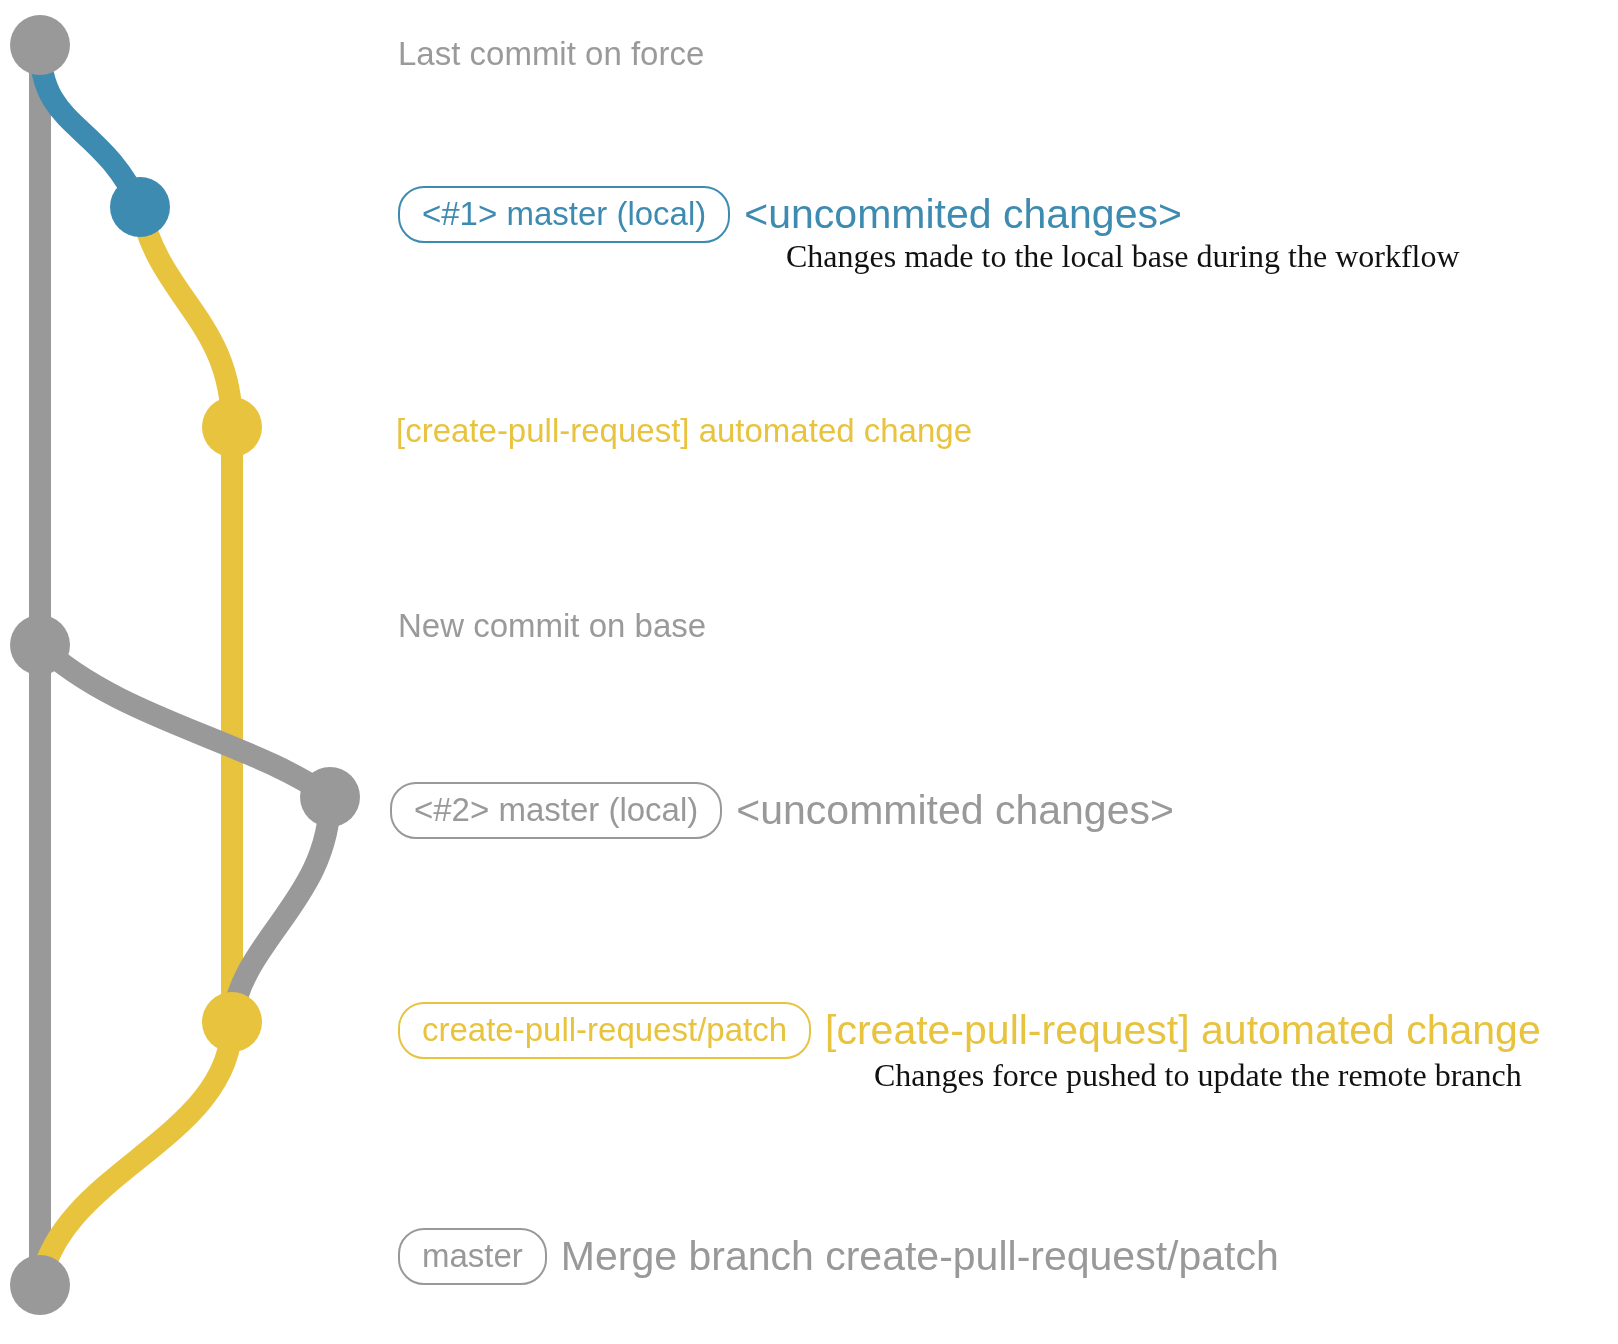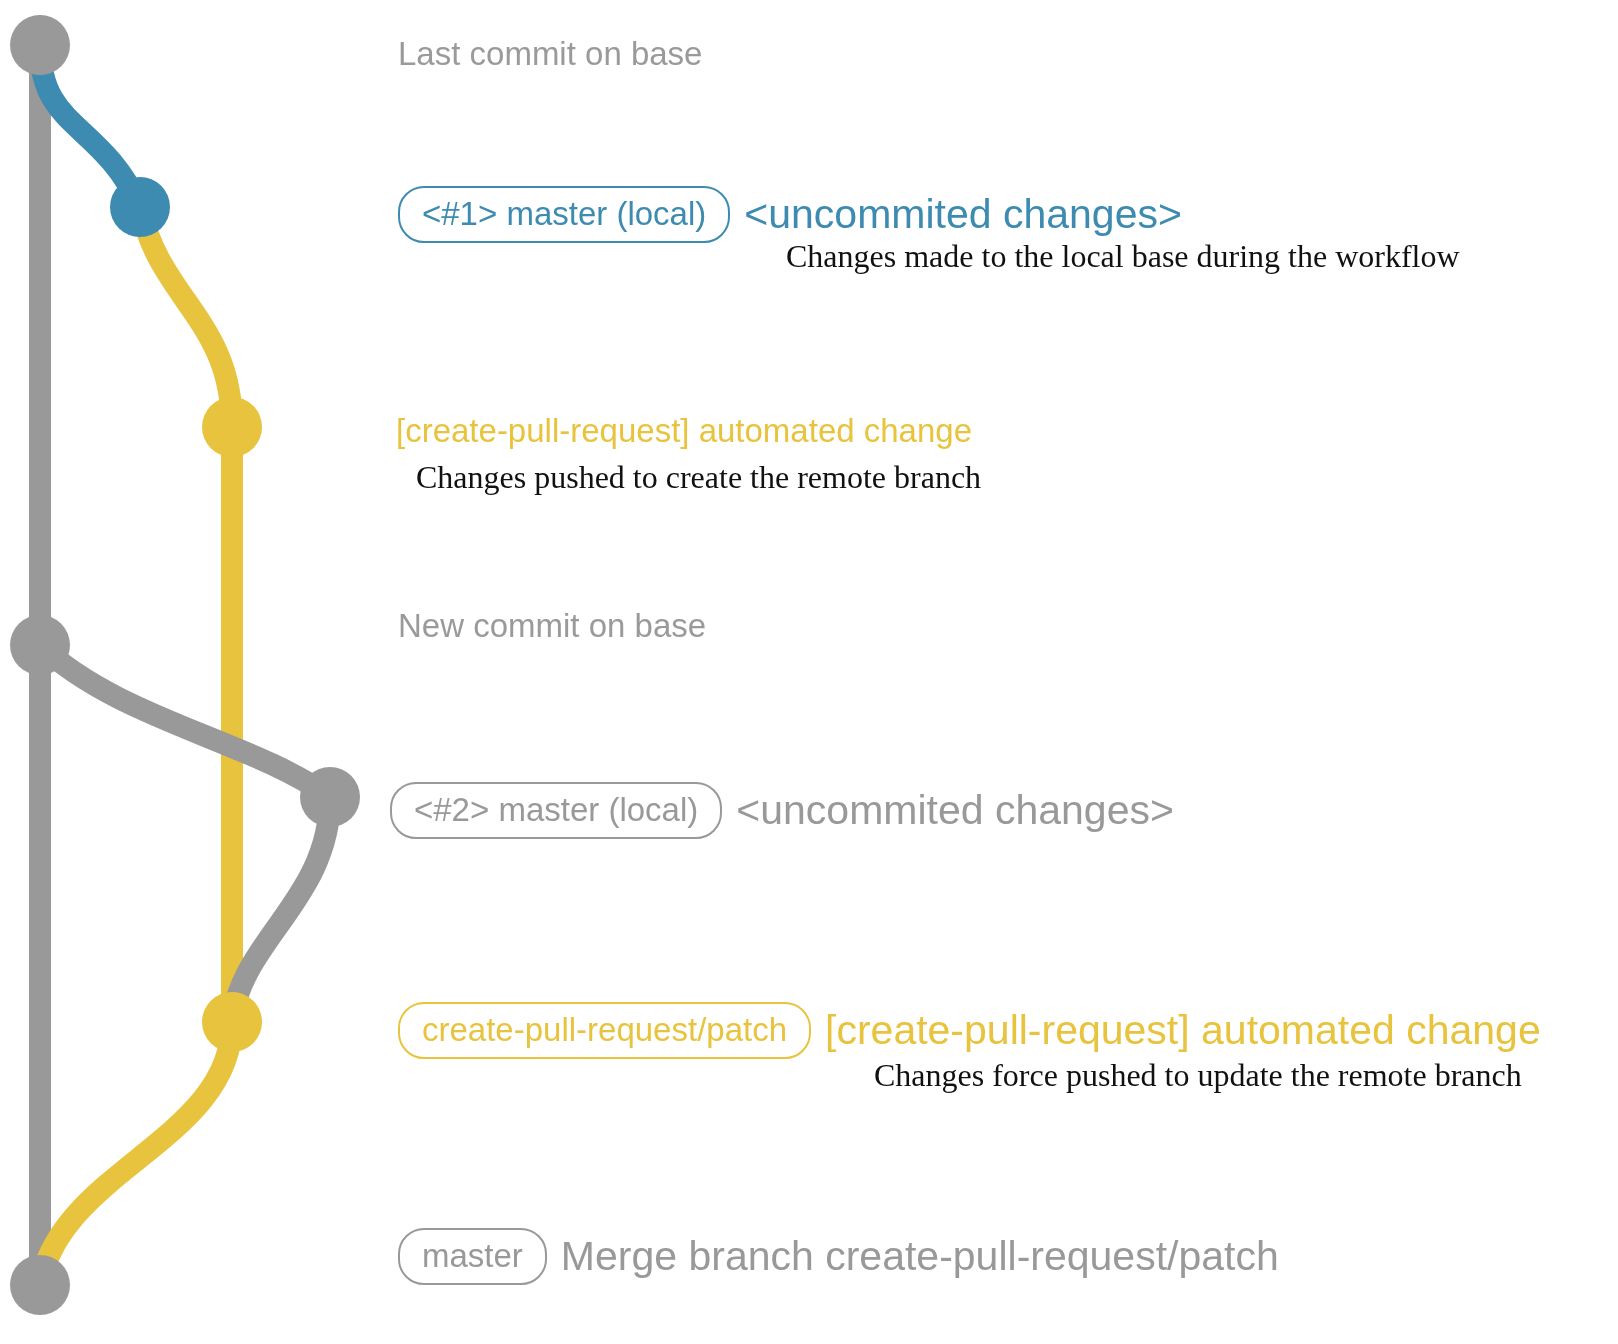"Last commit on base" div.plain-subject { text: base -> force }
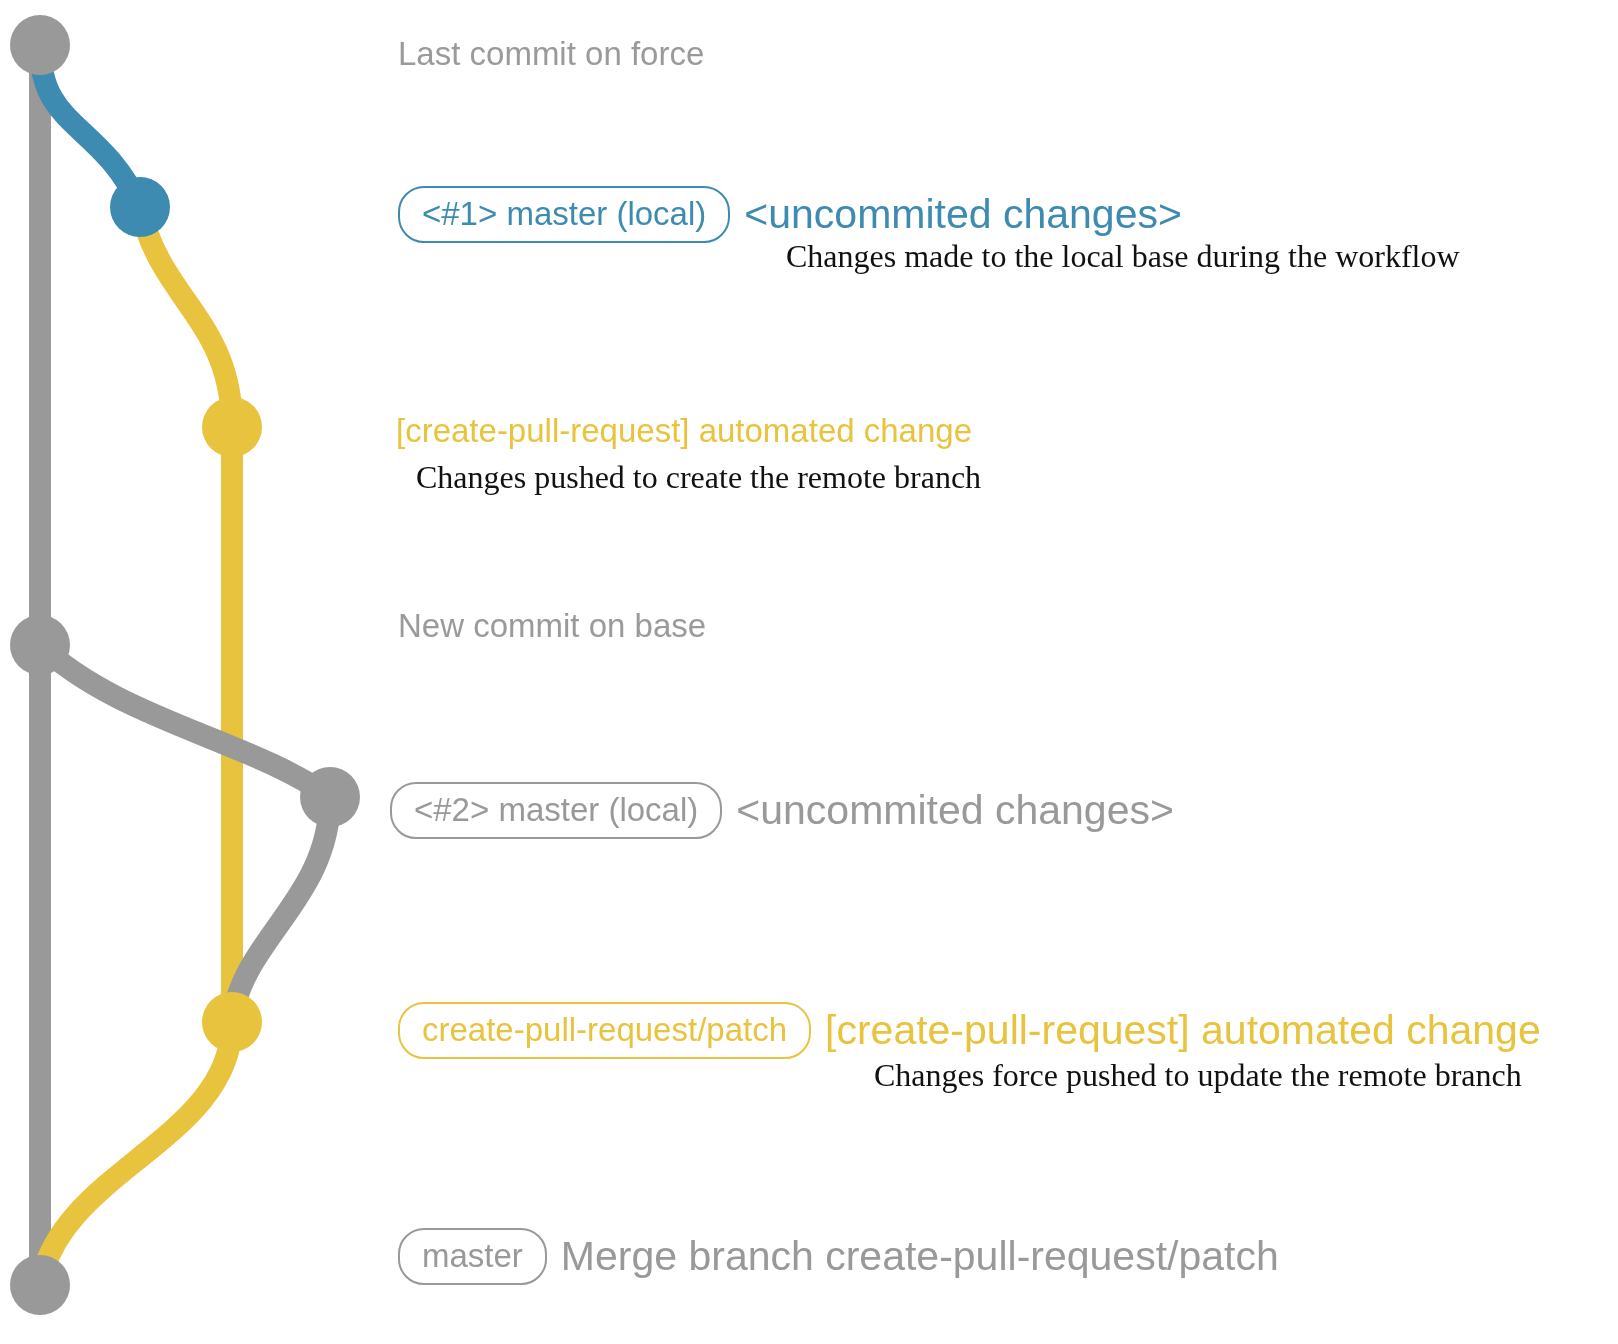"Changes pushed to create the" div.note { html: <div>Changes pushed to create the remote branch</div> -> none }
